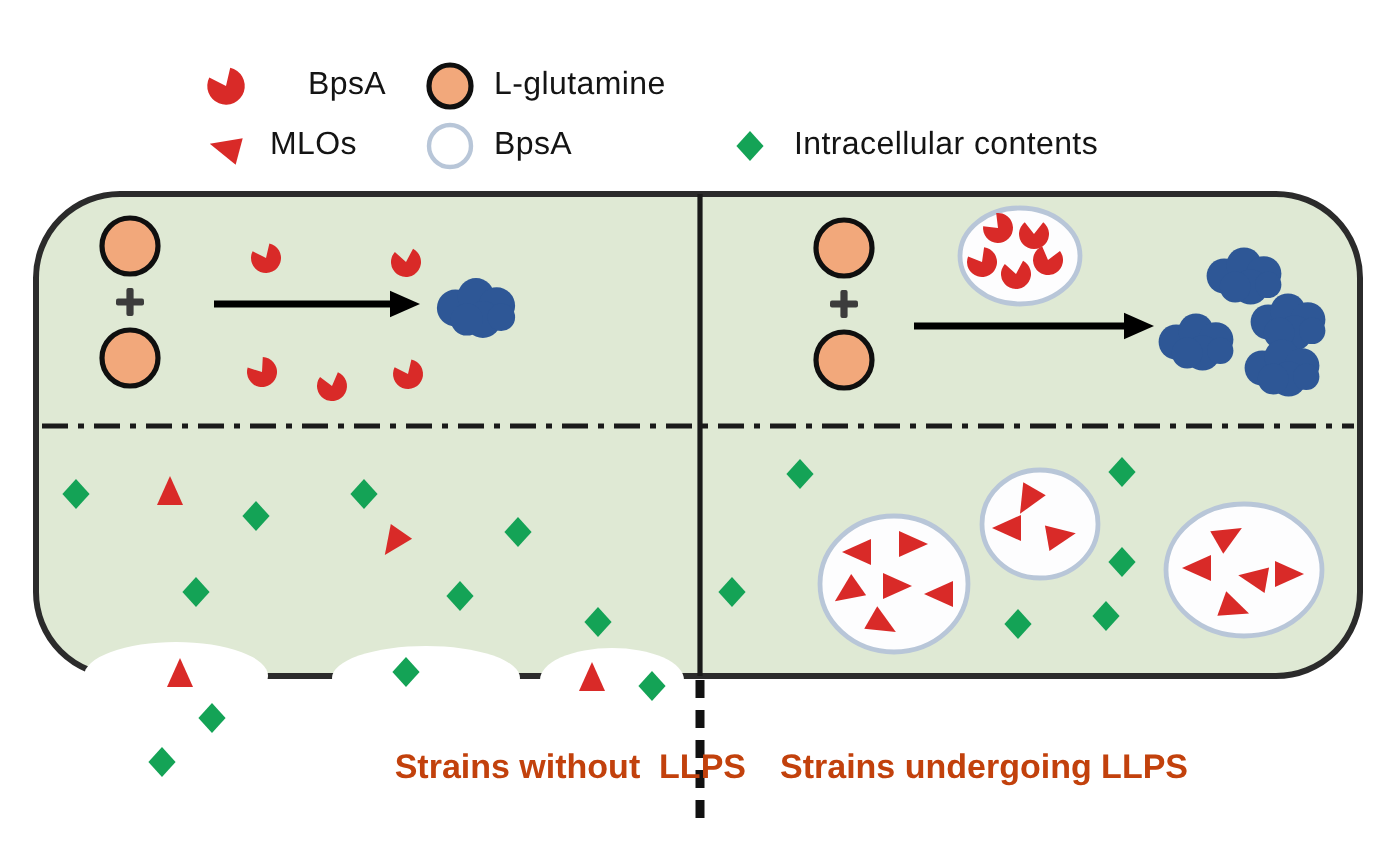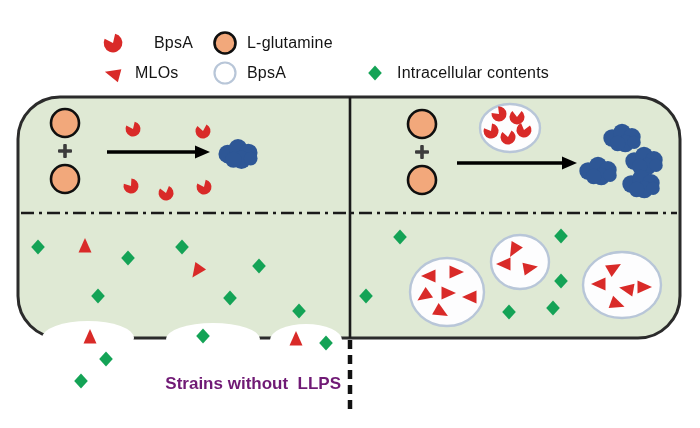"Strains without LLPS" .panel-label { color: #701a75 -> #c2410c; margin-left: none -> 32px }
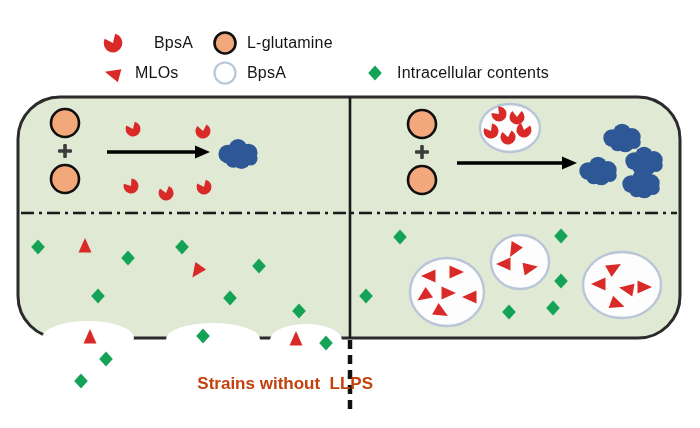"Strains undergoing LLPS" div.panel-label { html: none -> <div>Strains undergoing LLPS</div> }
